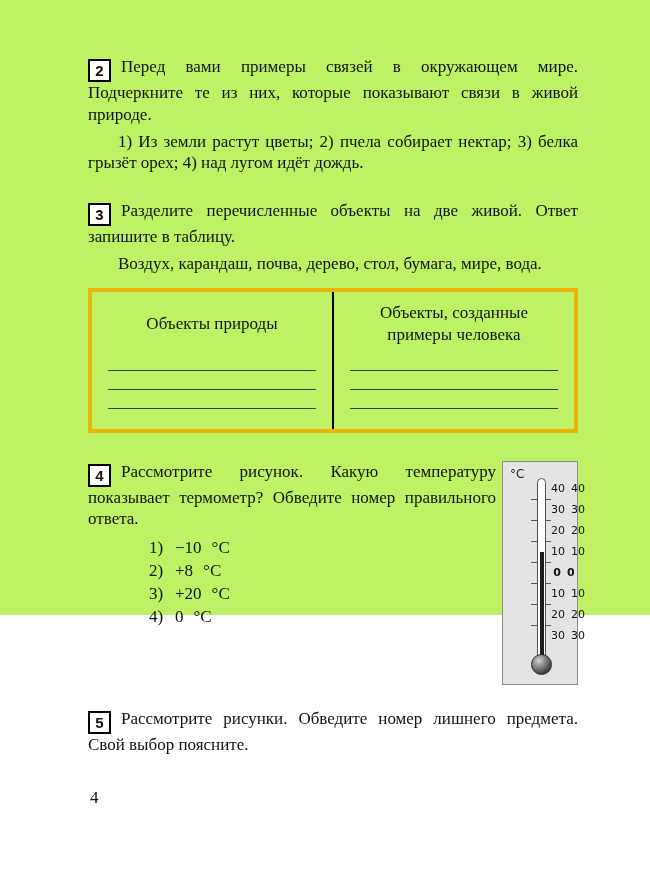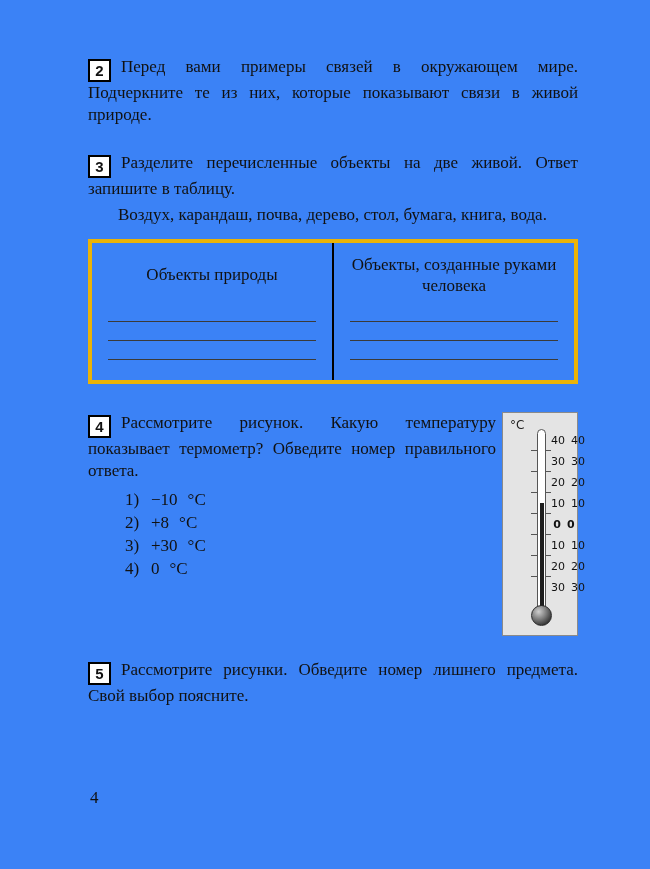"2 Перед вами примеры связей" .page { background: #3b82f6 -> #bef264; height: 869px -> 615px }
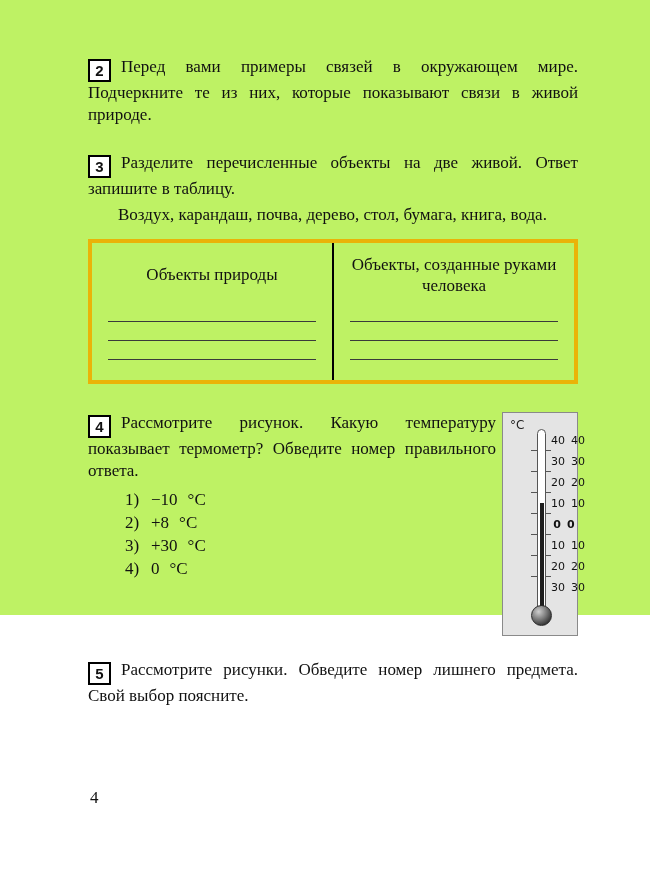"1) Из земли растут цветы;" p.para { html: none -> <p>1) Из земли растут цветы; 2) пчела собирает нектар; 3) белка грызёт орех; 4) над лугом идёт дождь.</p> }
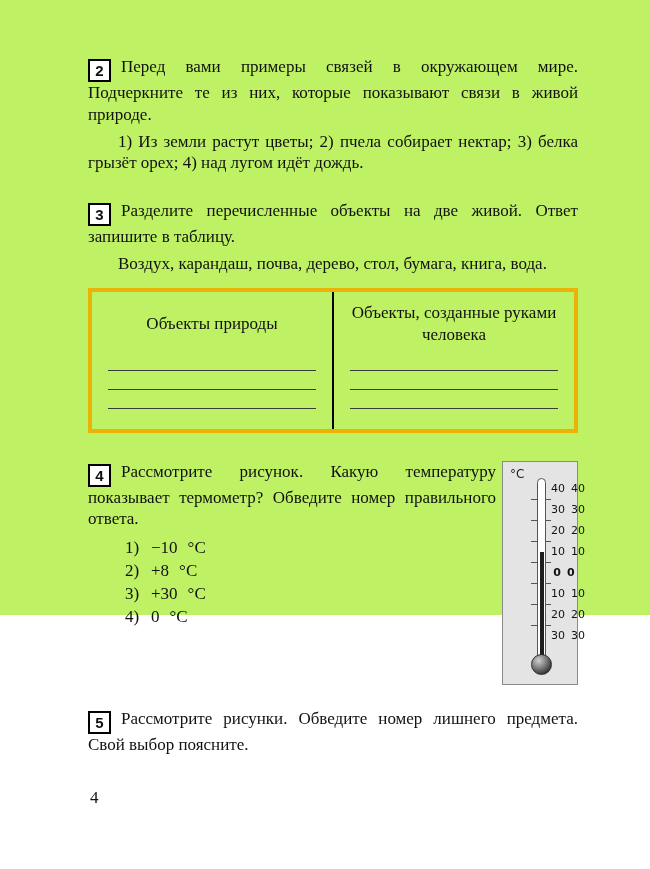"Воздух, карандаш, почва, дерево, стол," p.para { text: книга -> мире }
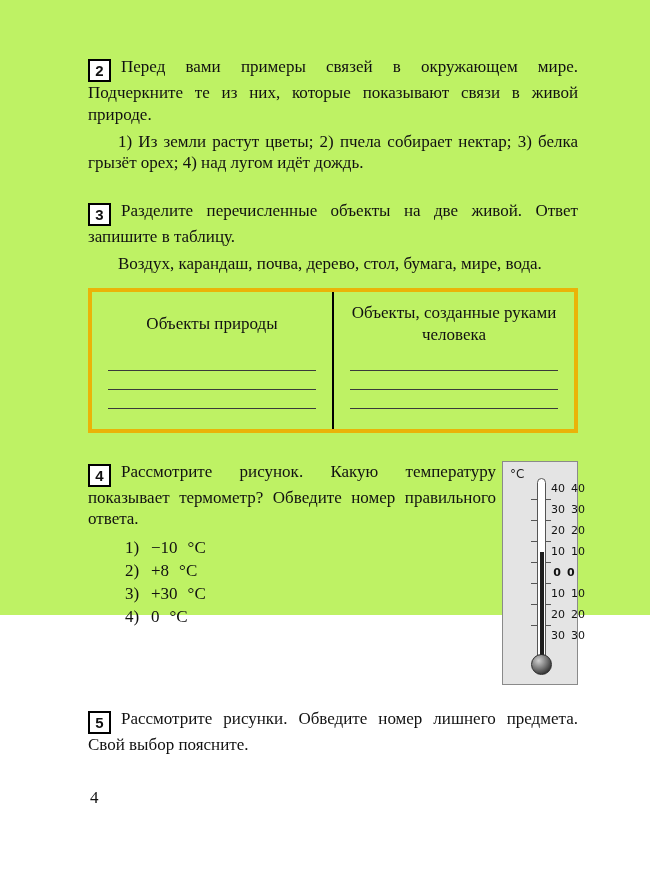"Объекты, созданные руками человека" div.col-header { text: руками -> примеры }
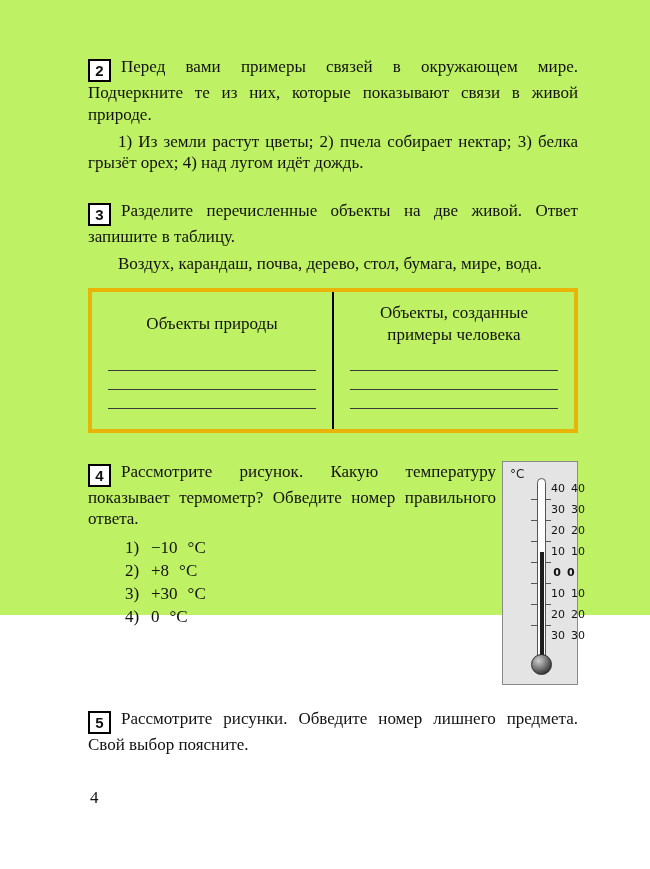"1) −10 °C" .option { margin-left: none -> 24px }
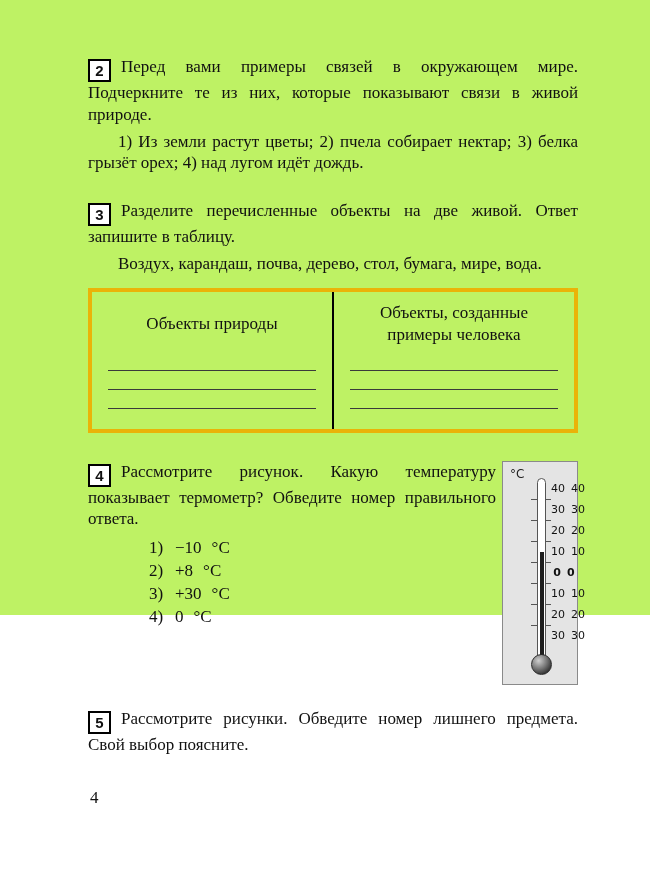"+30" span { text: +30 -> +20 }
